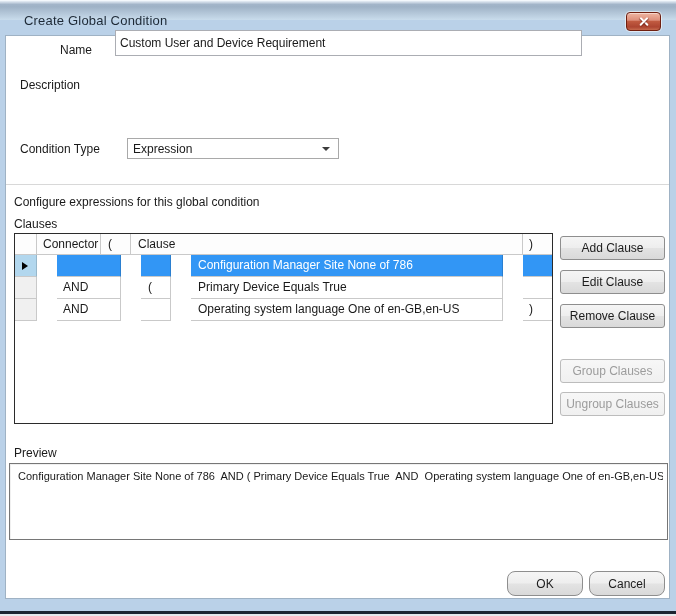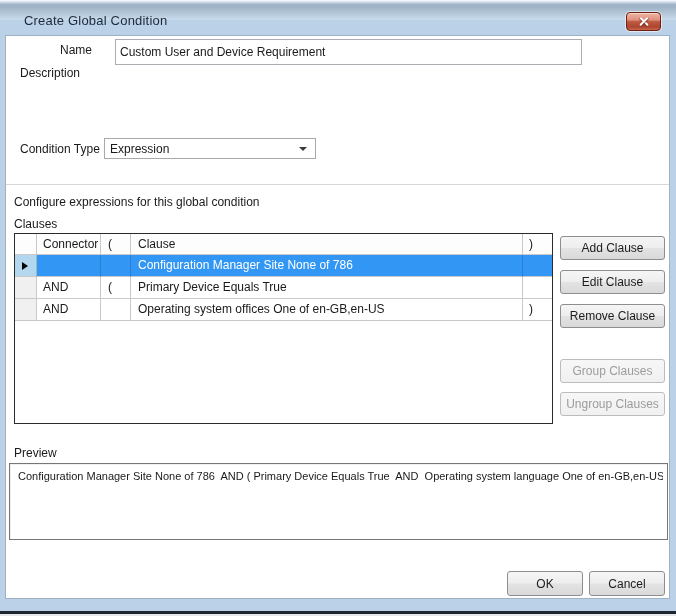"Custom User and Device Requirement" .name-input { top: 39px -> 30px }
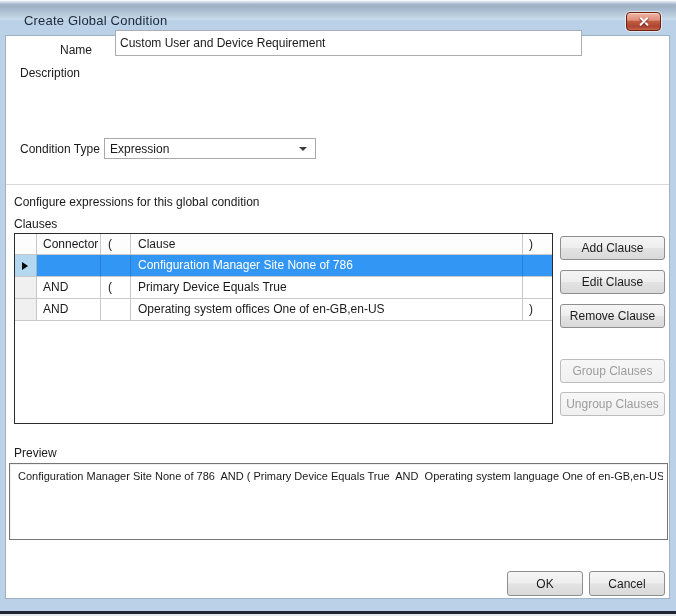"Description" .lbl-desc { top: 66px -> 78px }
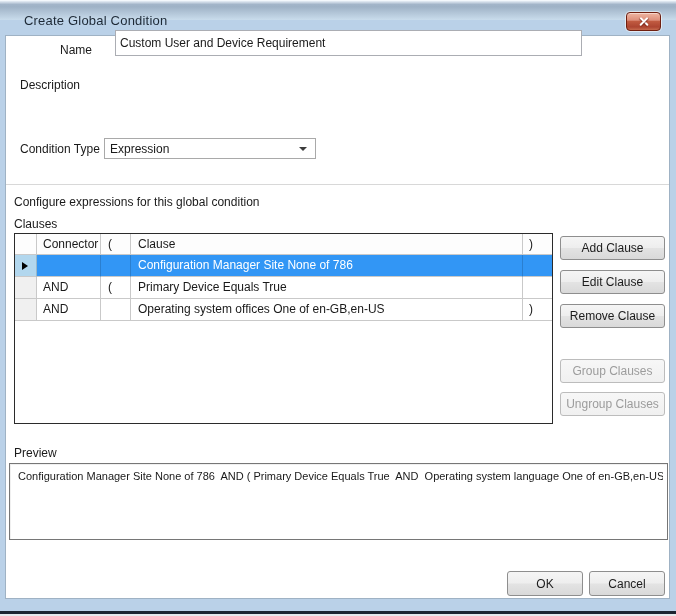"Expression" .combo { left: 104px -> 127px }
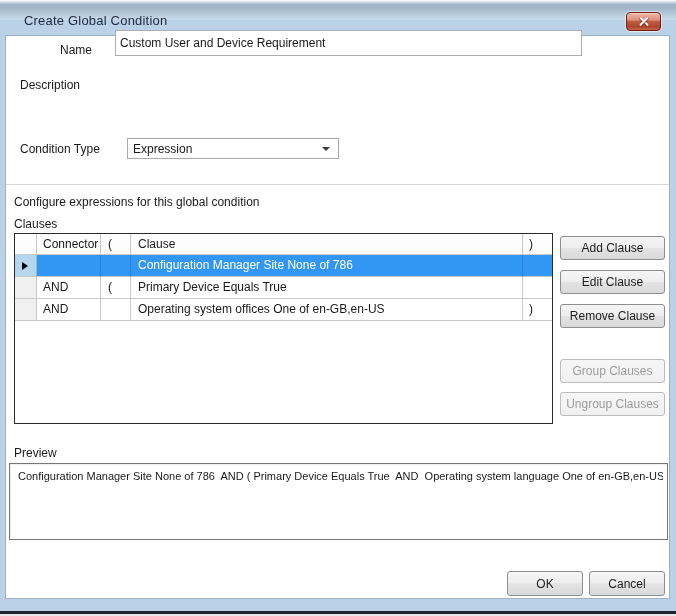"Configuration Manager Site None of 786" .brow { gap: none -> 20px }
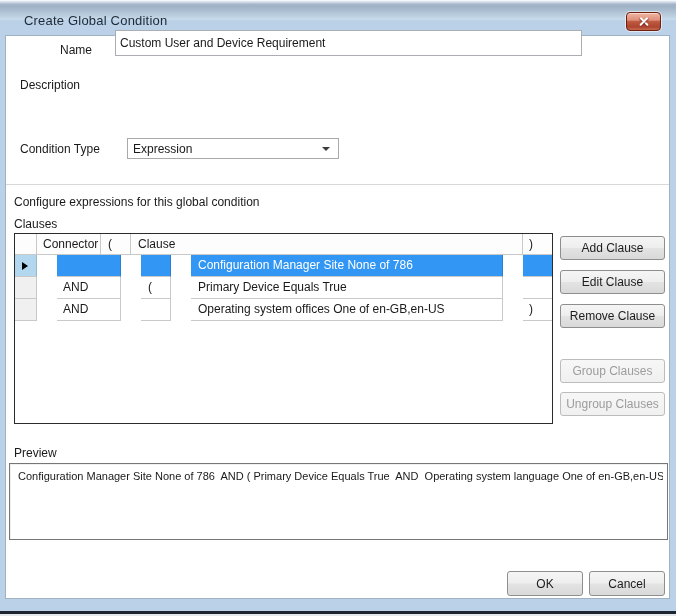"Operating system offices One of" div.cell { text: offices -> language }
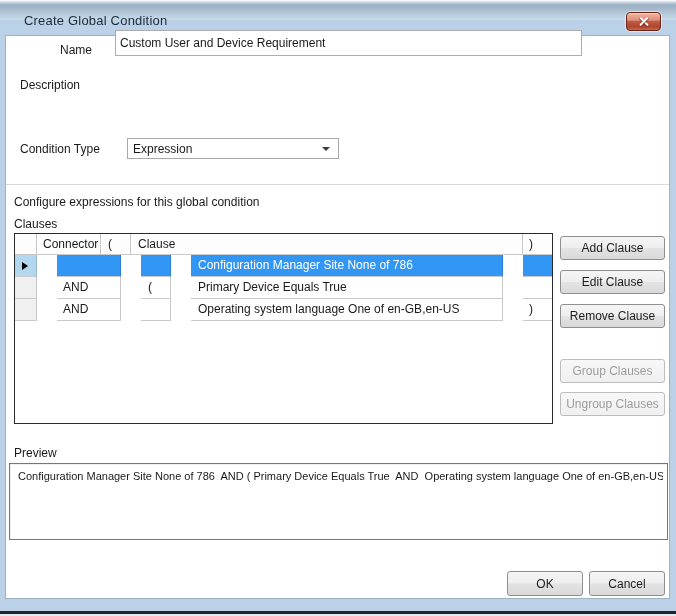"OK" .footer-btn { border-radius: 3px -> 8px }
